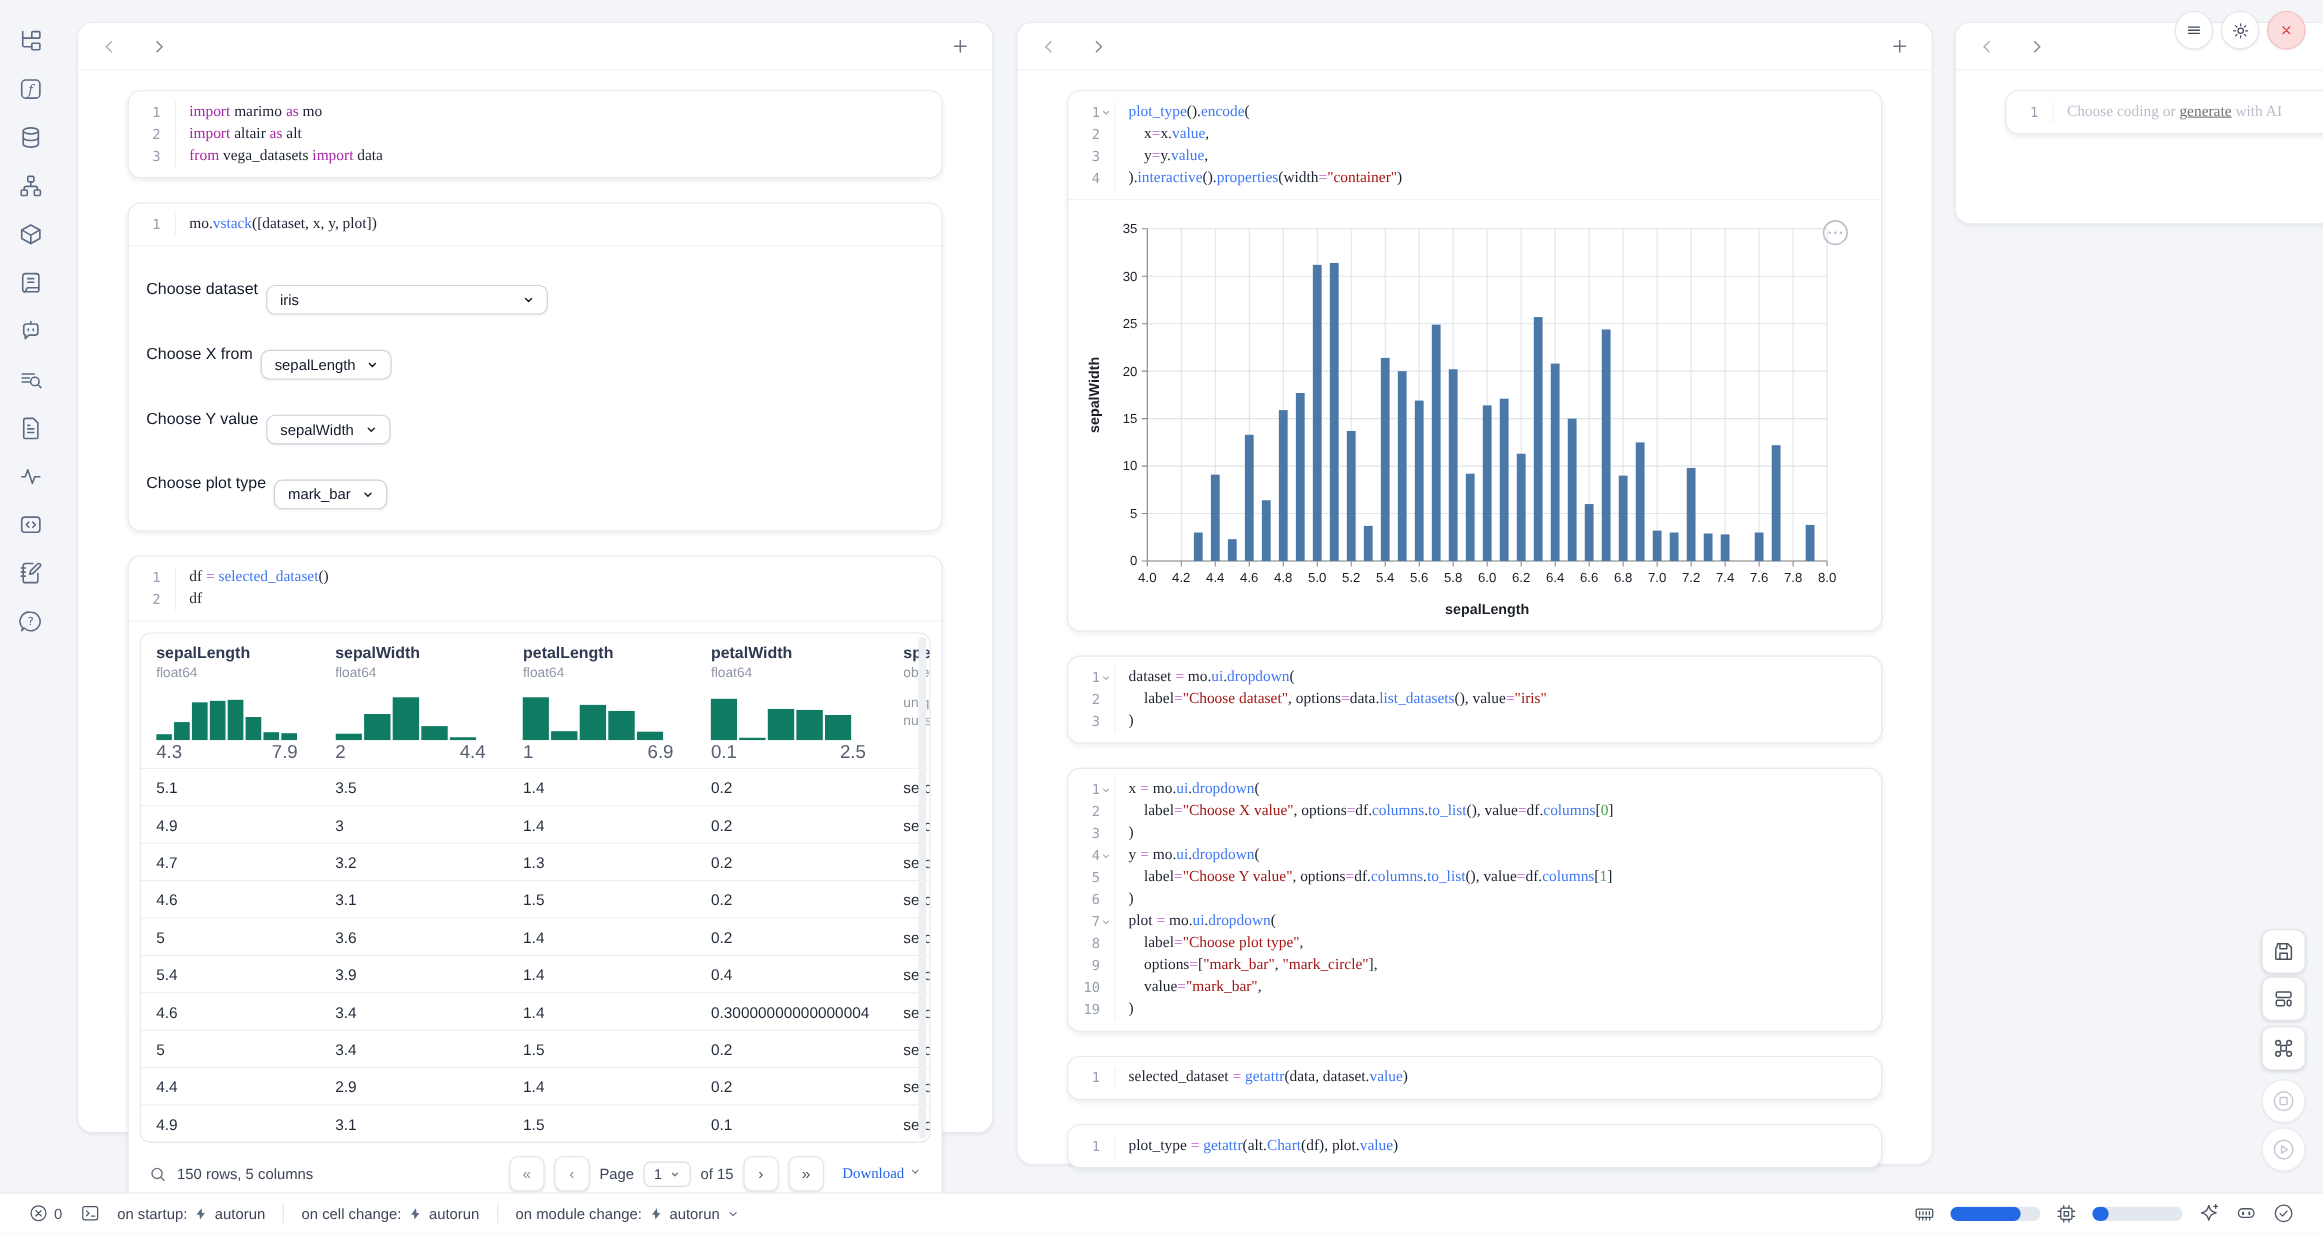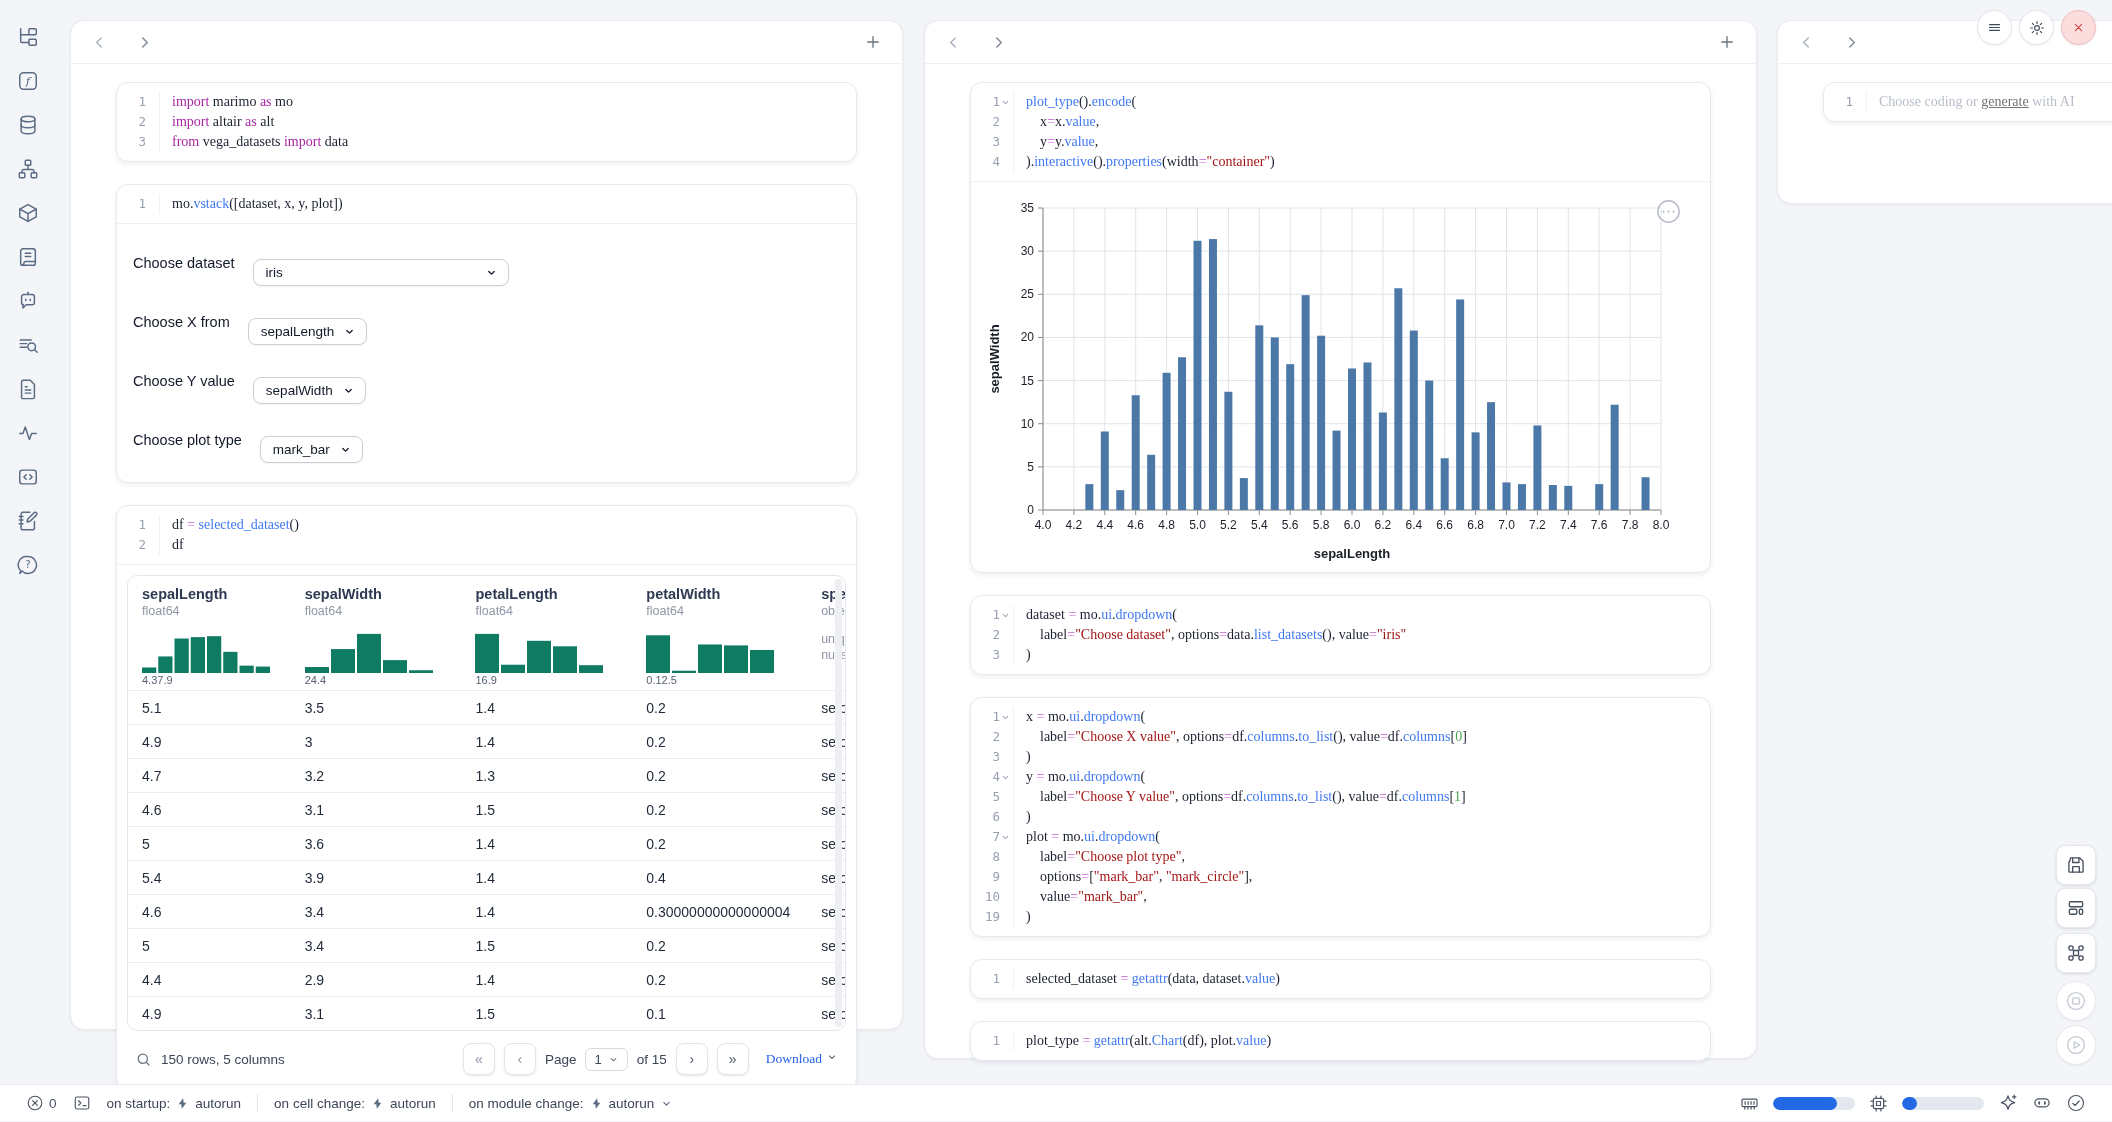"Choose dataset" .ctl-row { gap: 18px -> 7px }
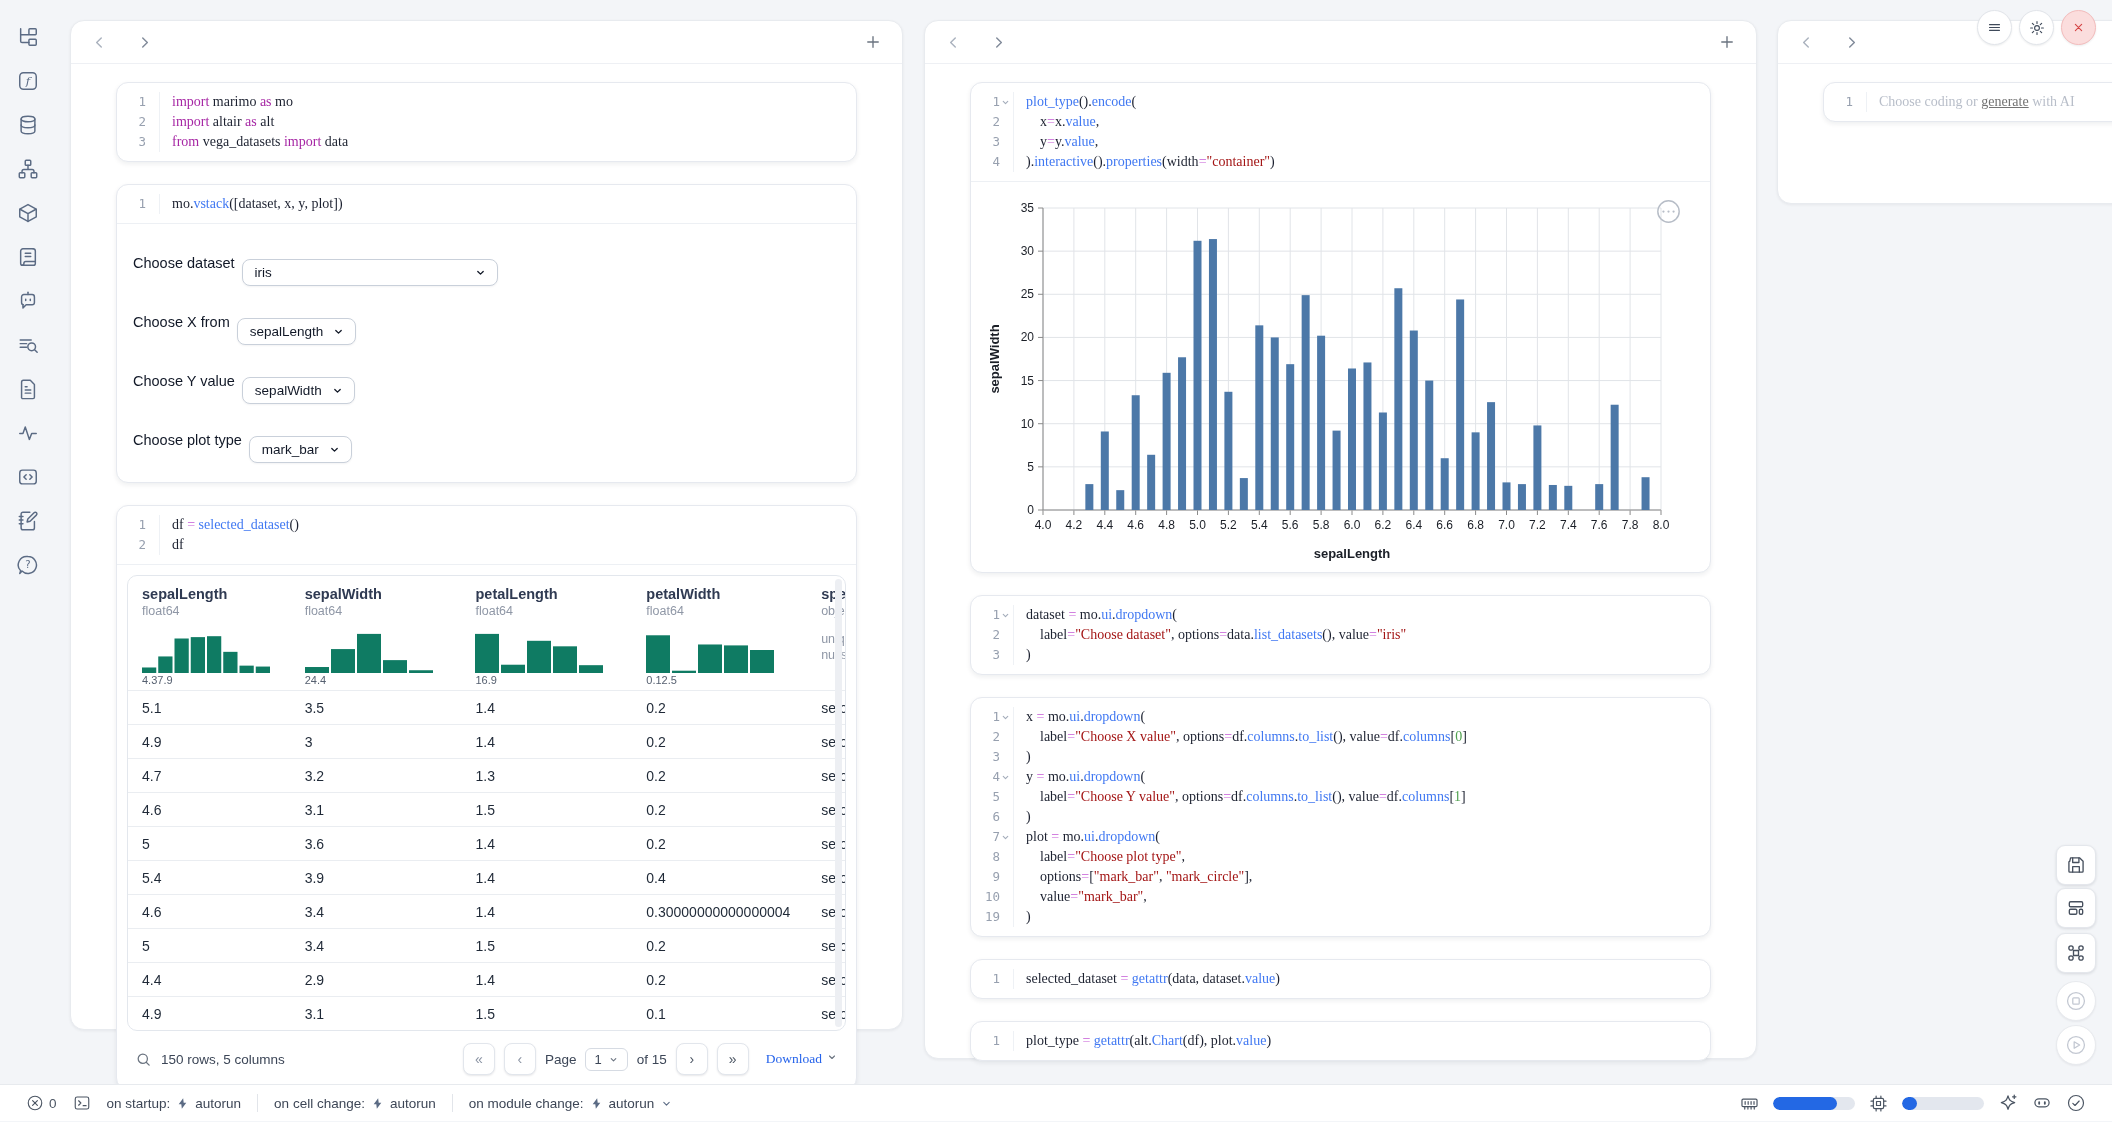"4.3" .col-range { font-size: 11px -> 17px; justify-content: none -> space-between }
